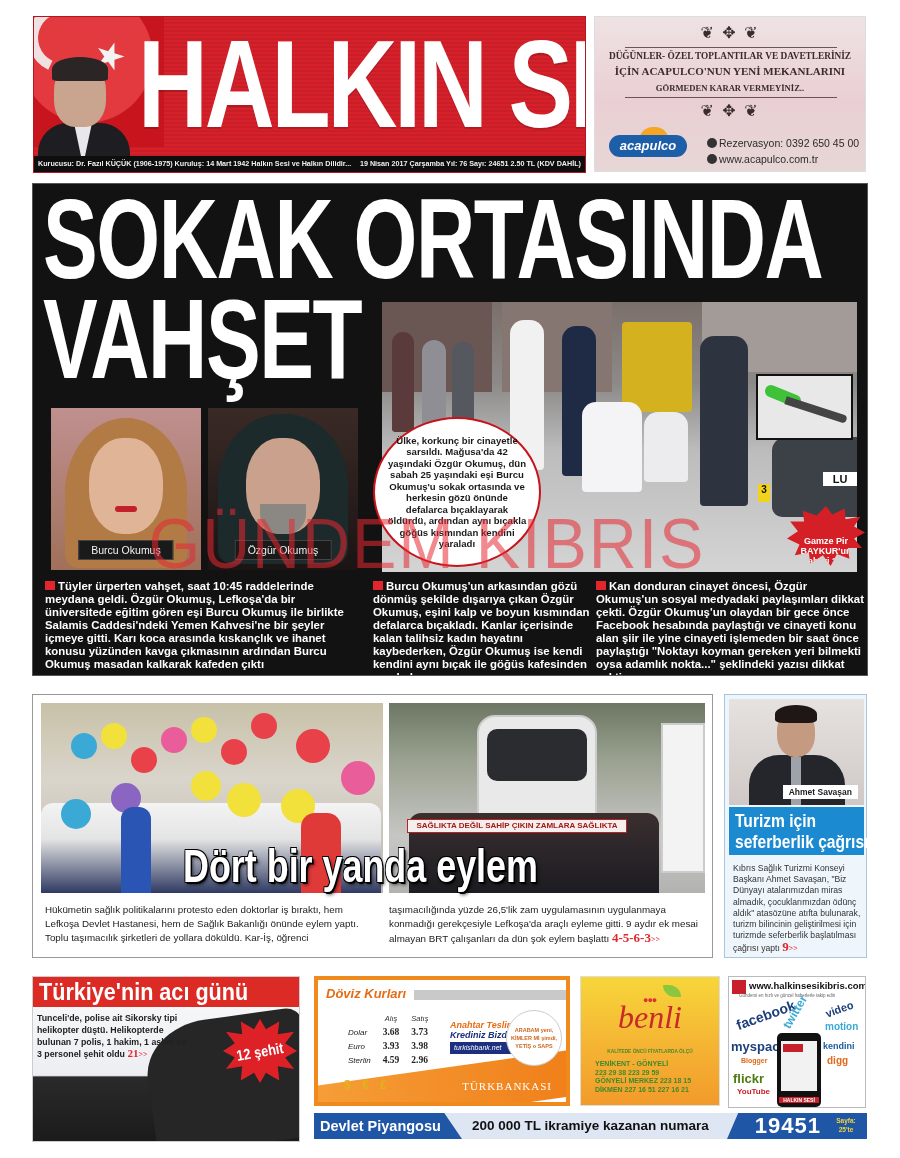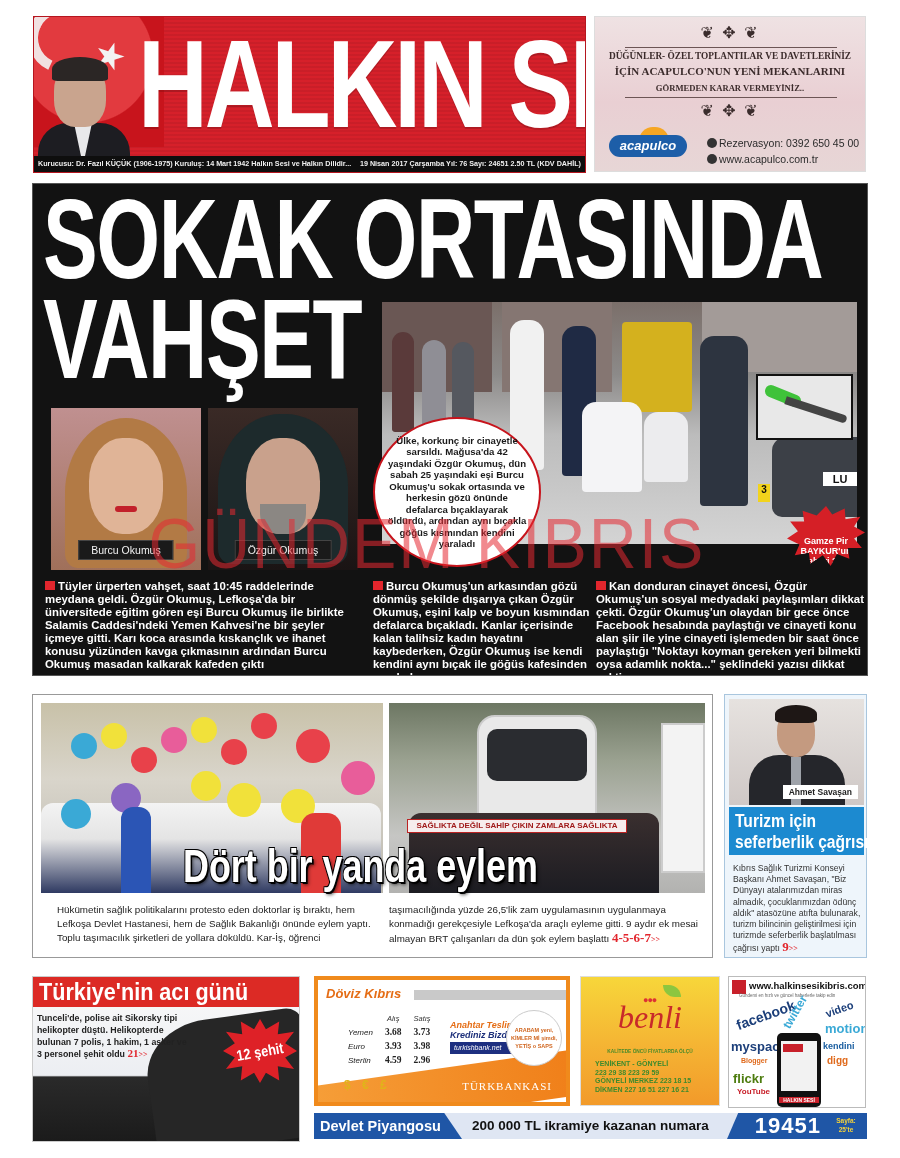"LU" .scene-photo { height: 242px -> 270px }
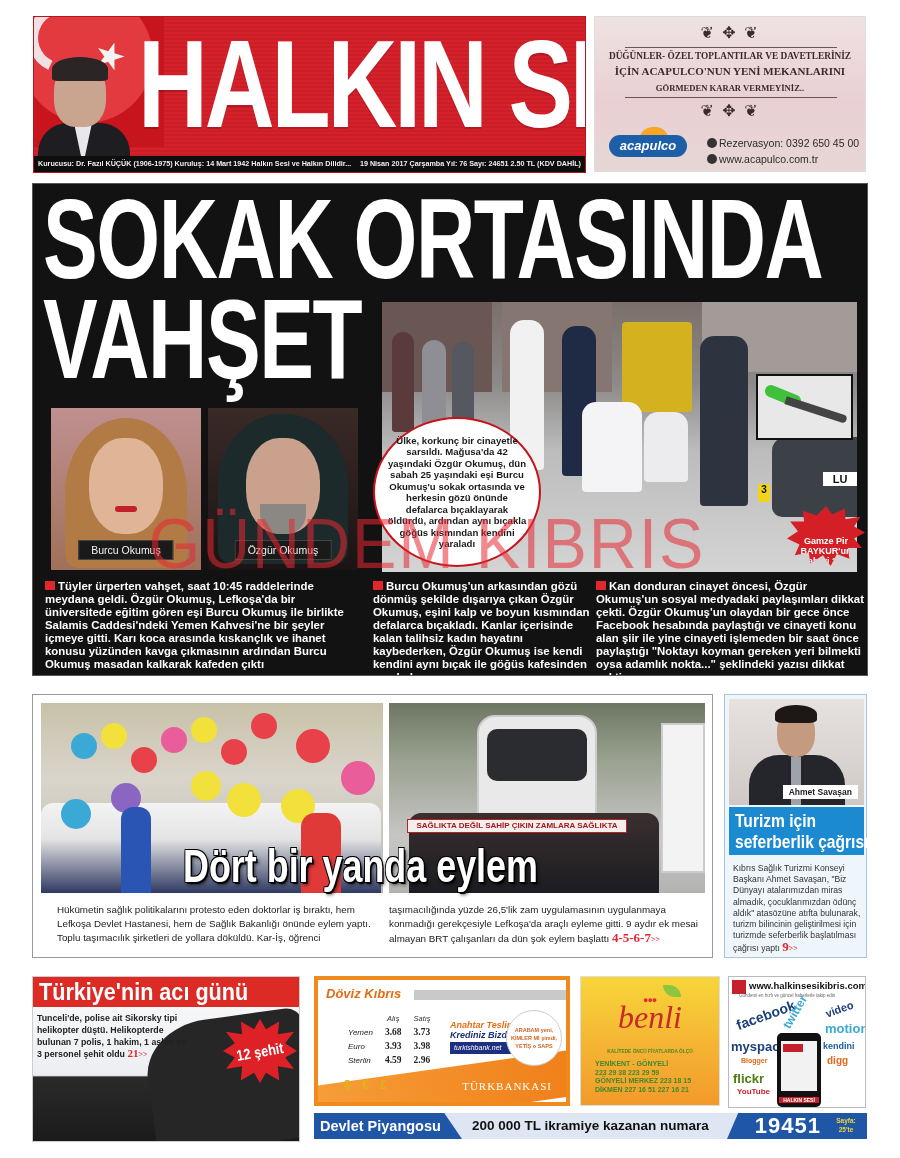"Hükümetin sağlık politikalarını protesto" p.eylem-col { margin-left: 12px -> none }
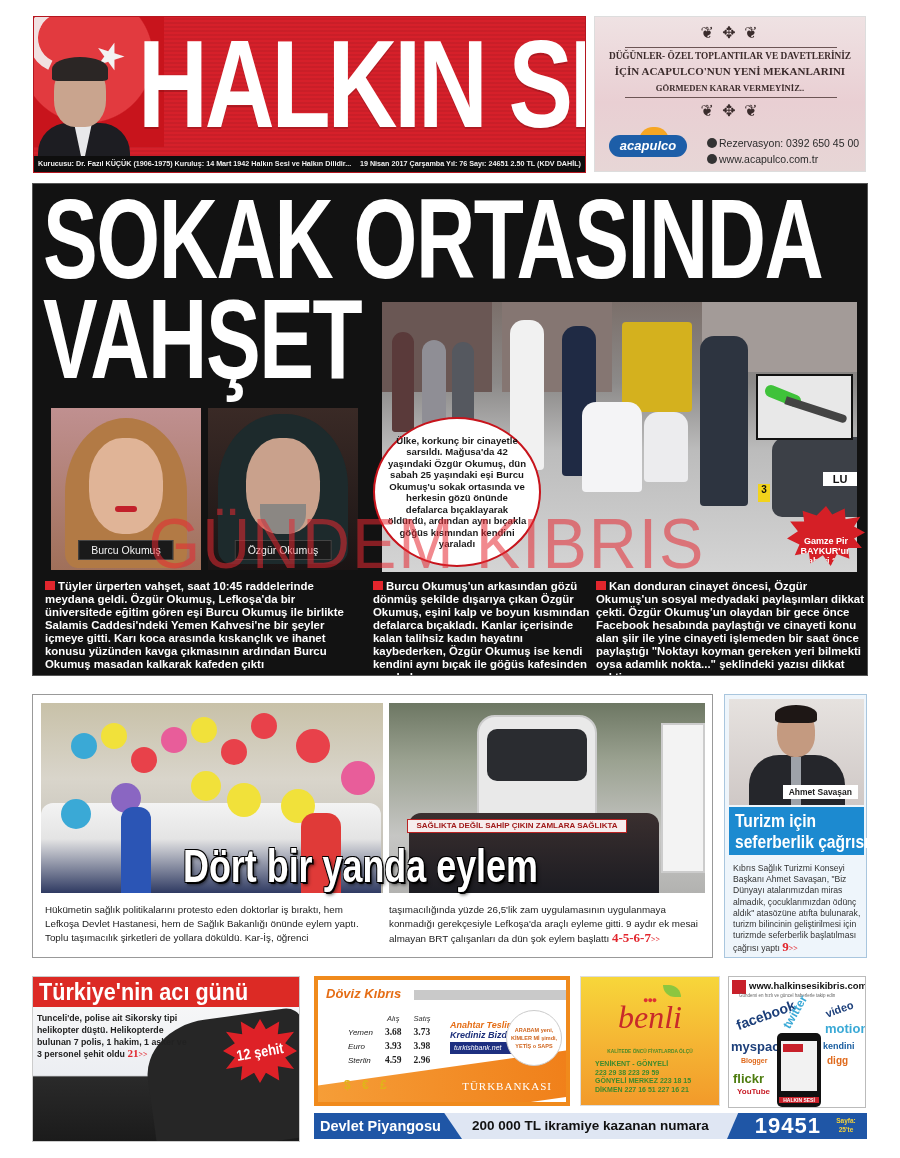"4-5-6-7" span { text: 4-5-6-7 -> 4-5-6-3 }
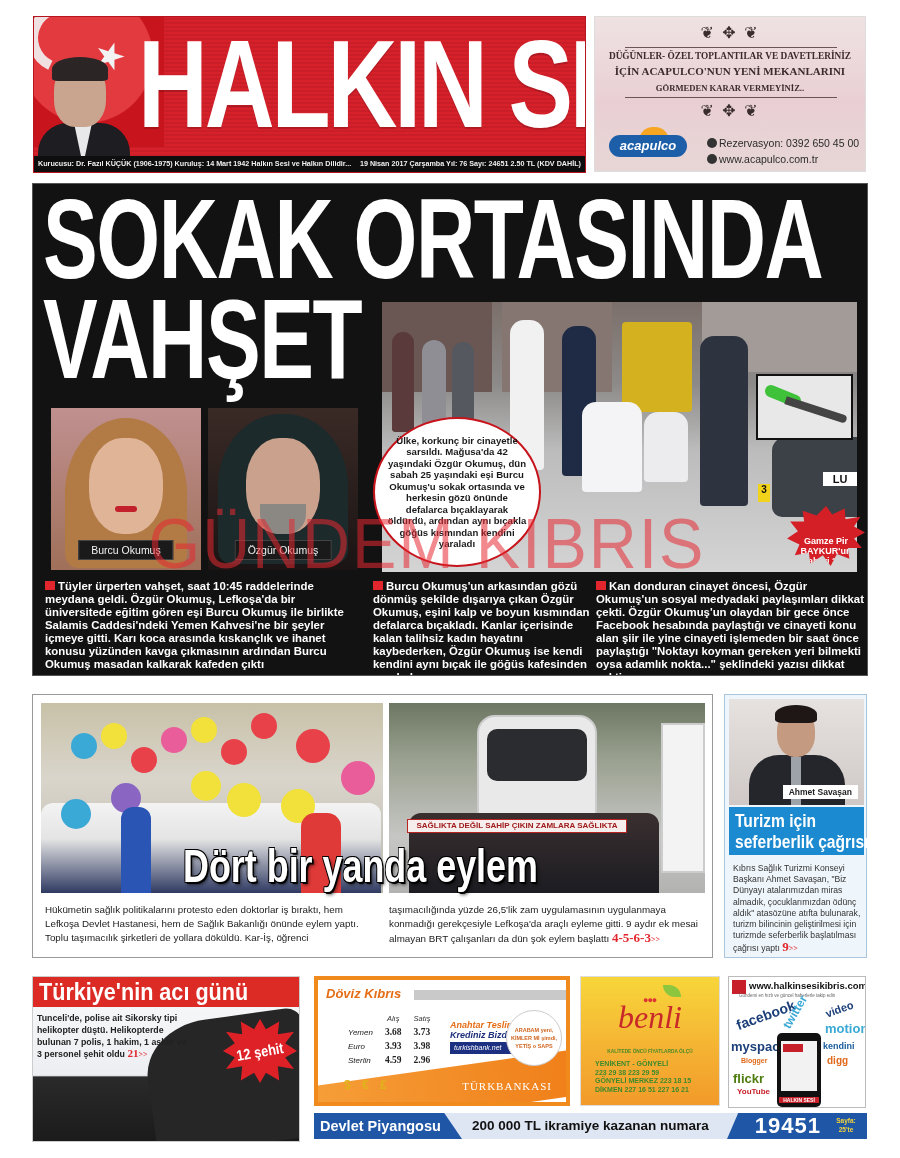"Döviz Kıbrıs" div.fx-title { text: Kıbrıs -> Kurları }
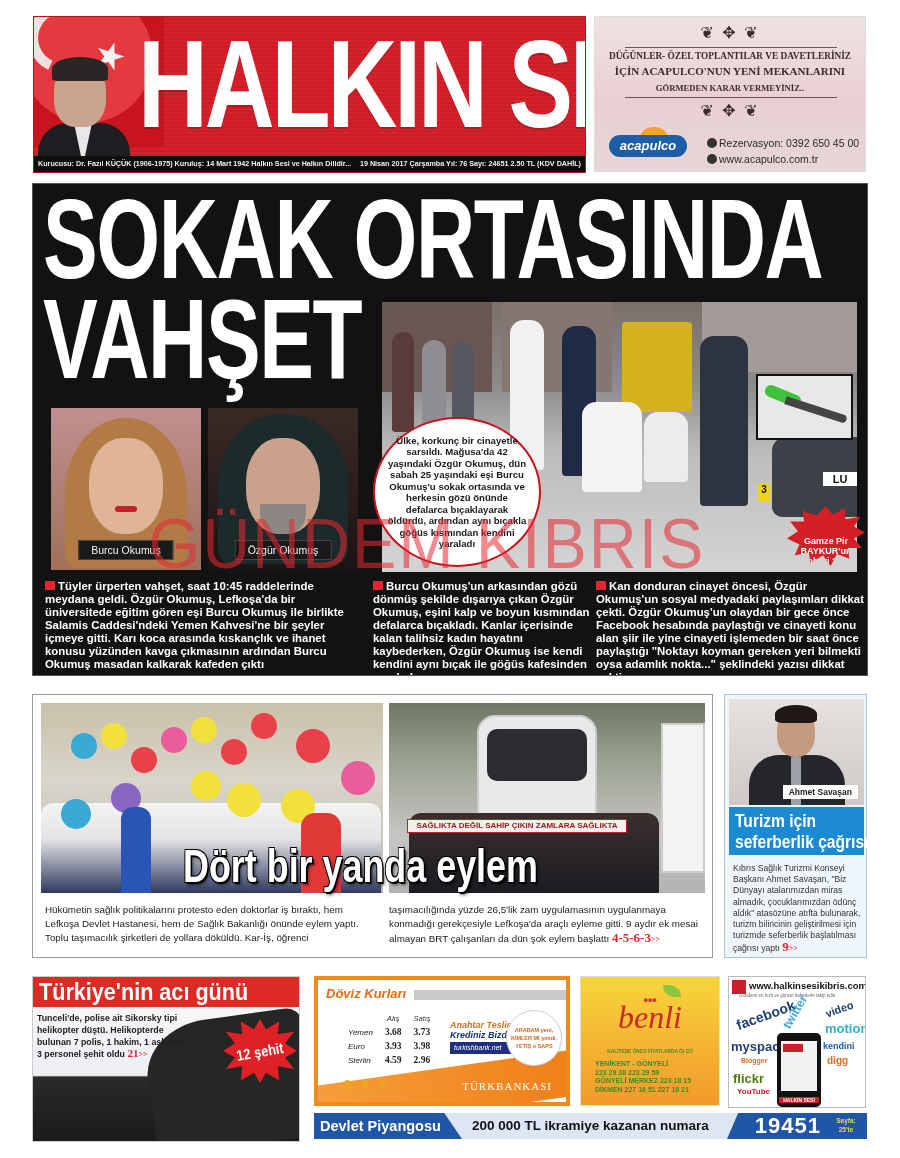"Yemen" td.cur { text: Yemen -> Dolar }
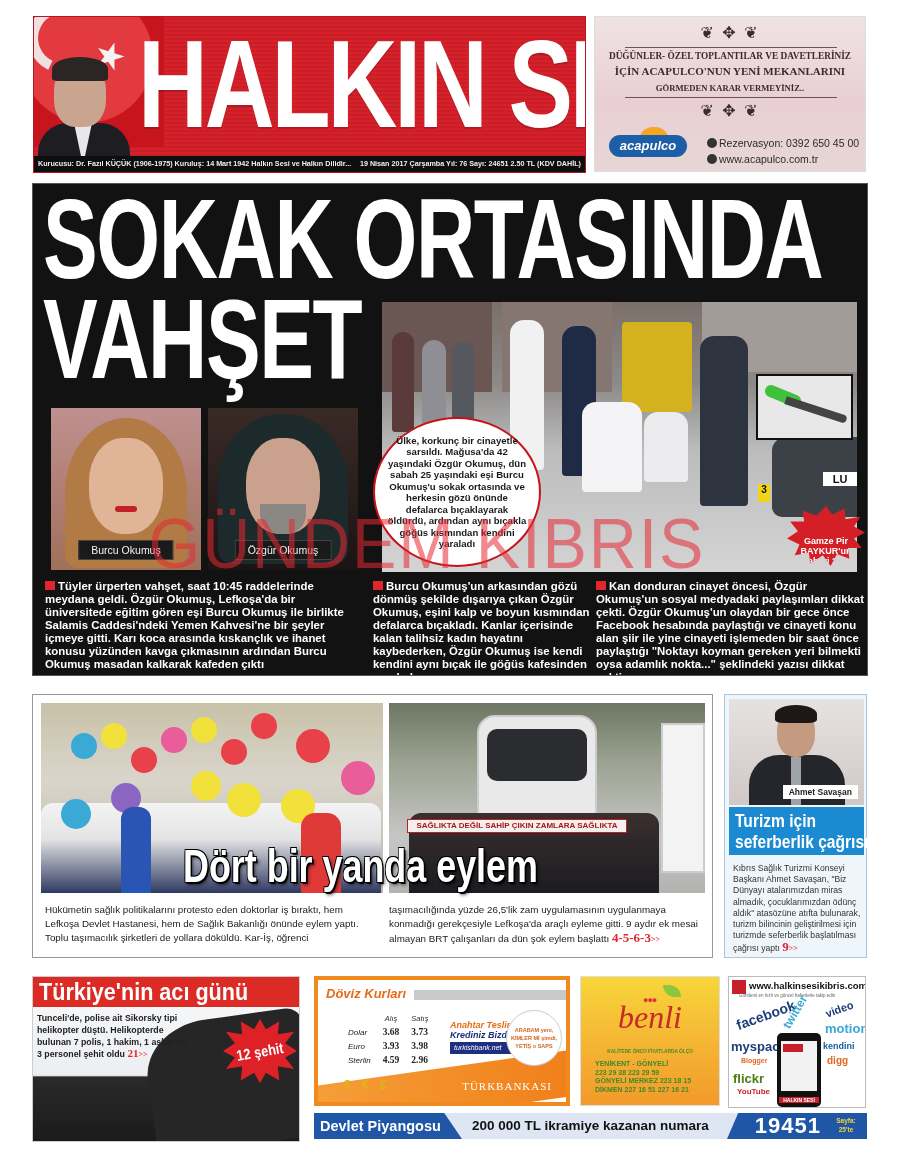"motion" div.cloud { font-size: 13px -> 10px }
